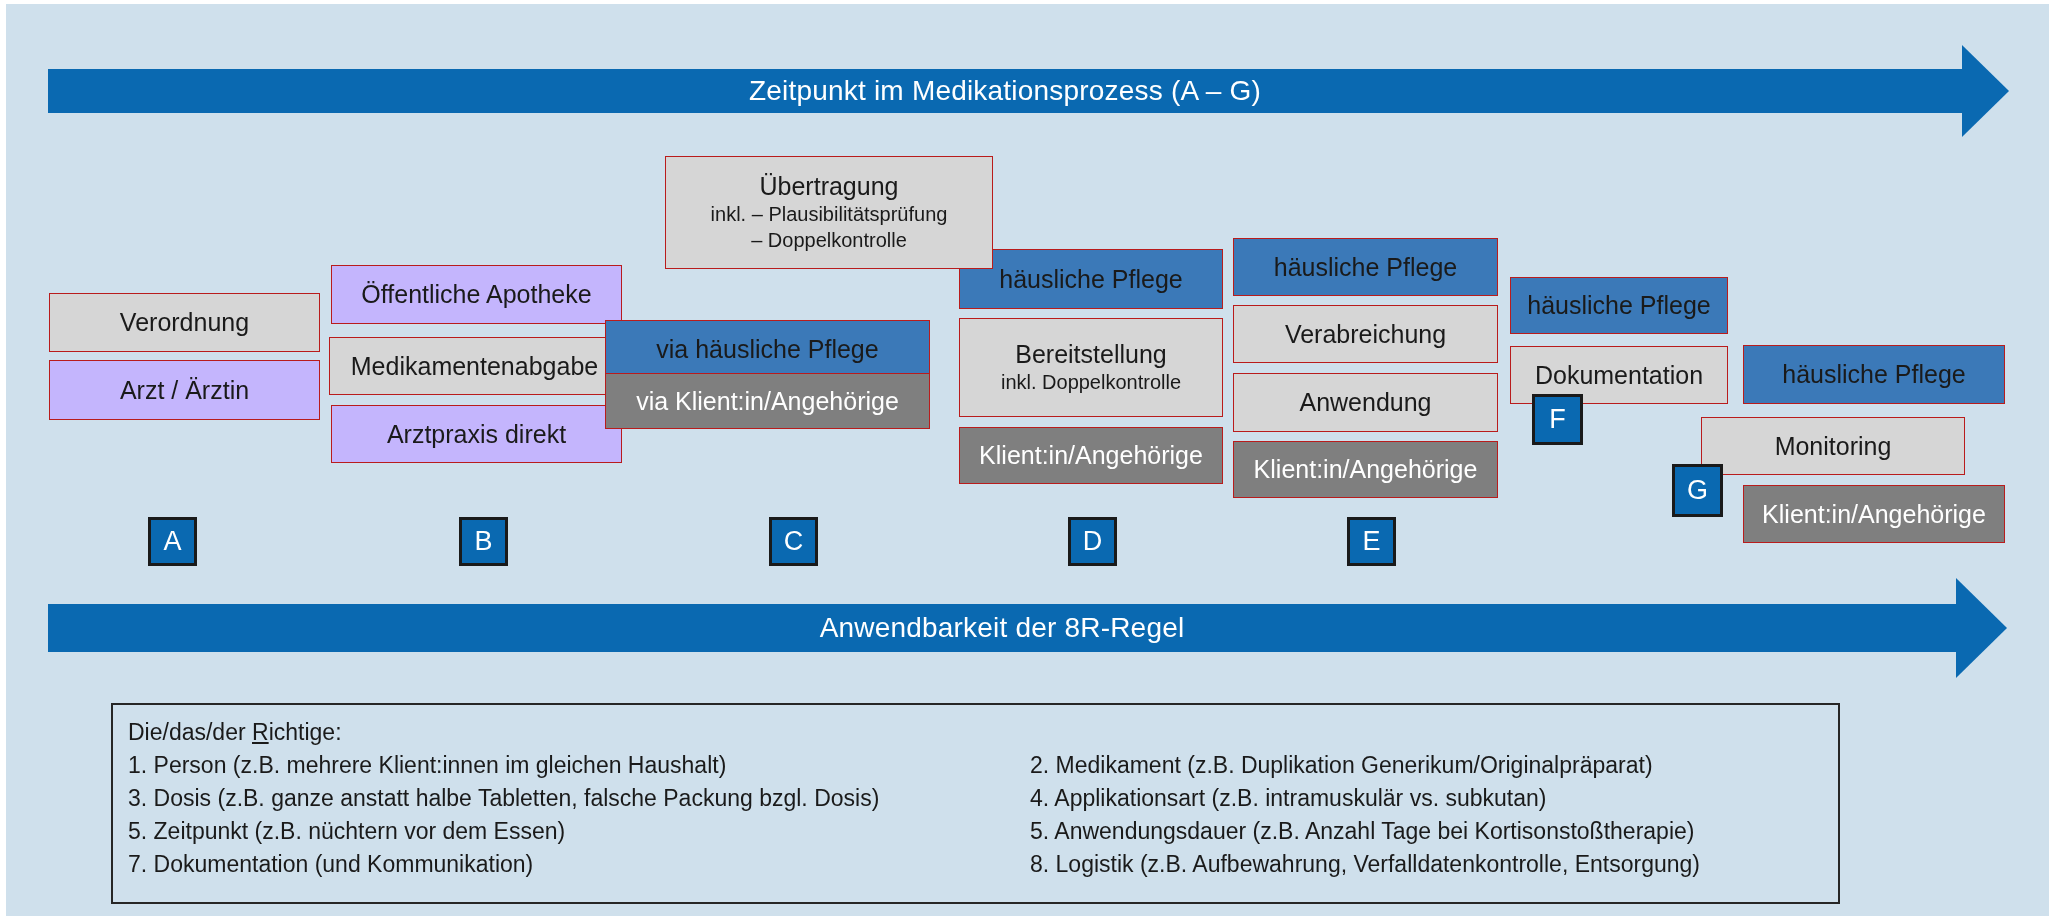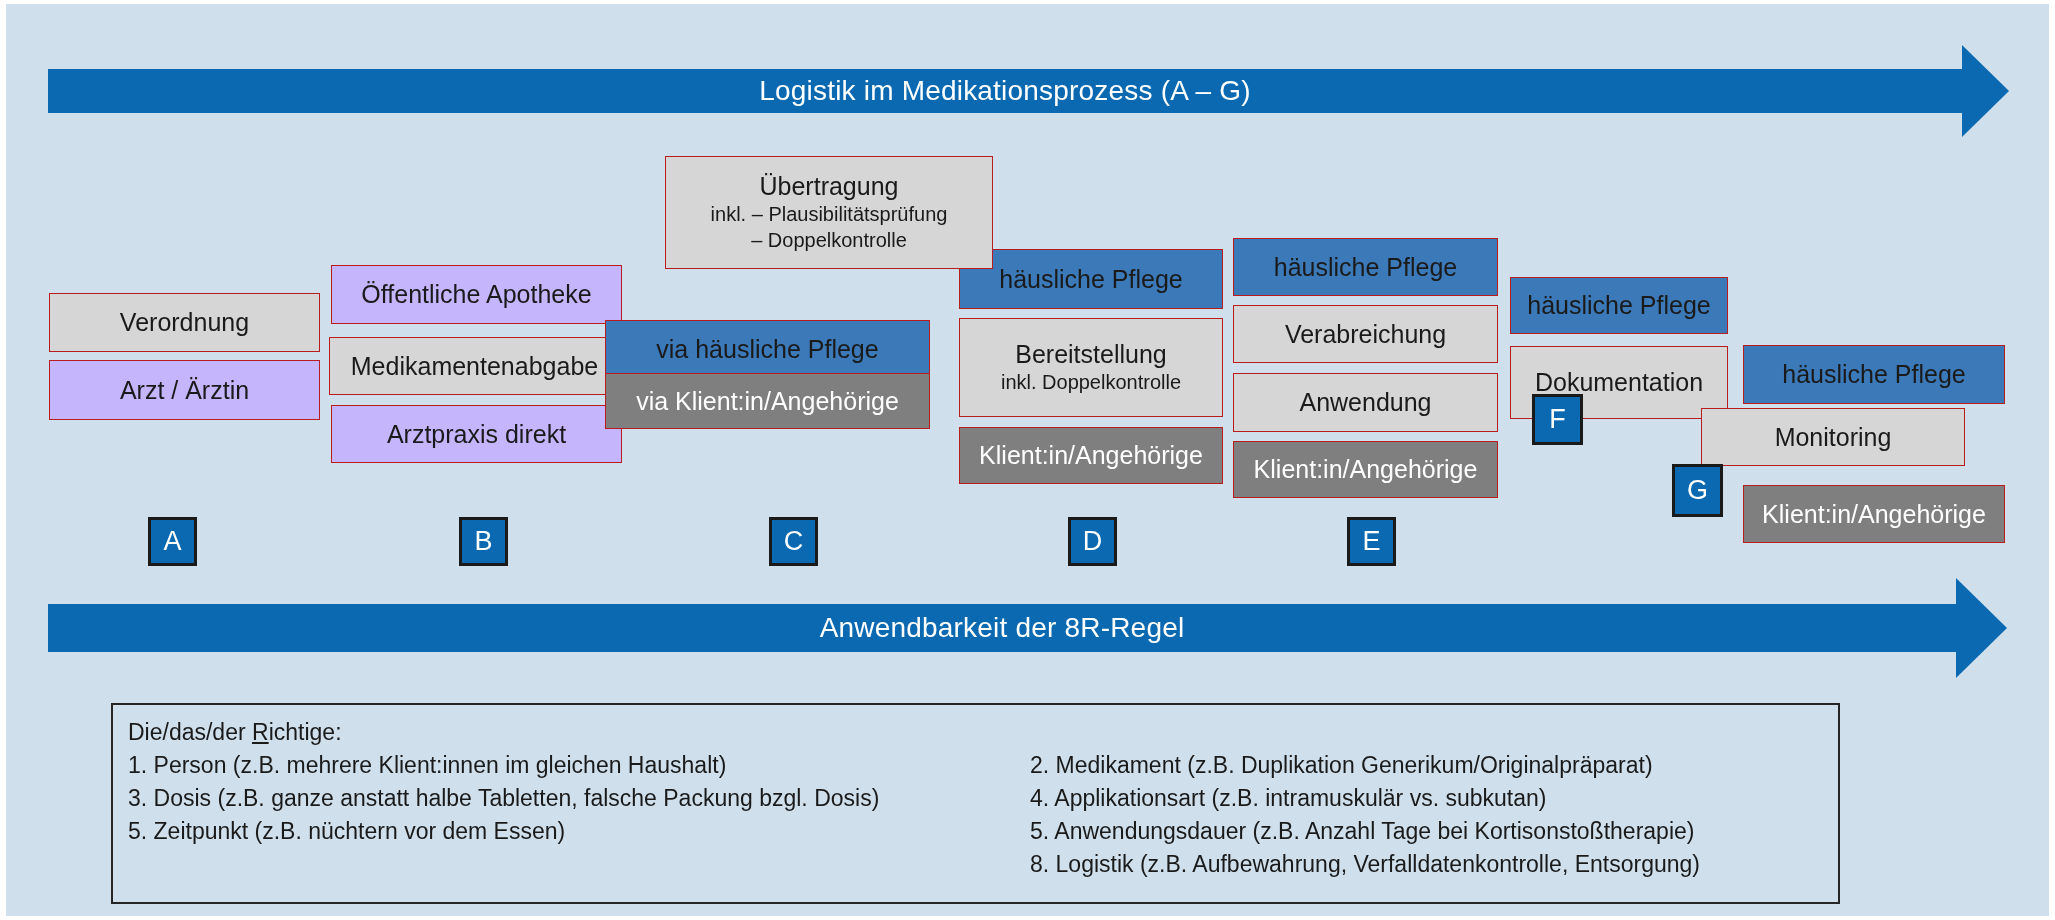"Logistik im Medikationsprozess (A –" span { text: Logistik -> Zeitpunkt }
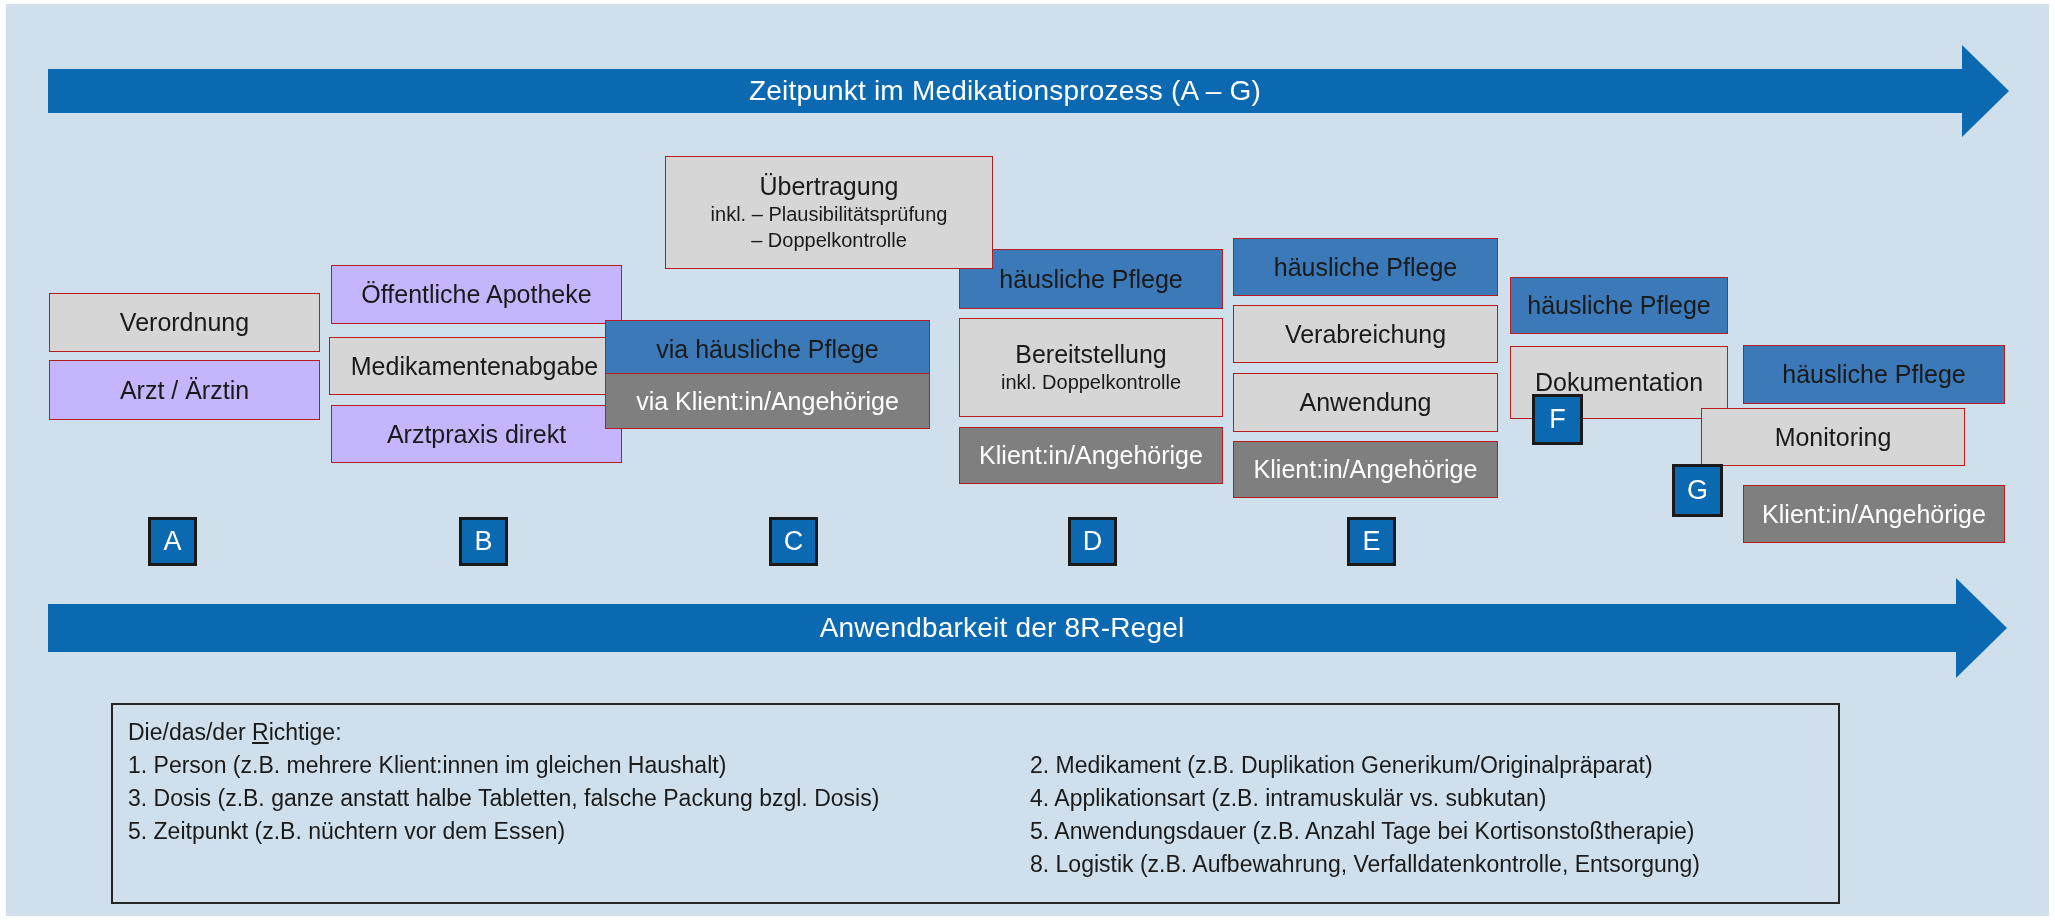"Dokumentation" div.abs { height: 73px -> 58px }
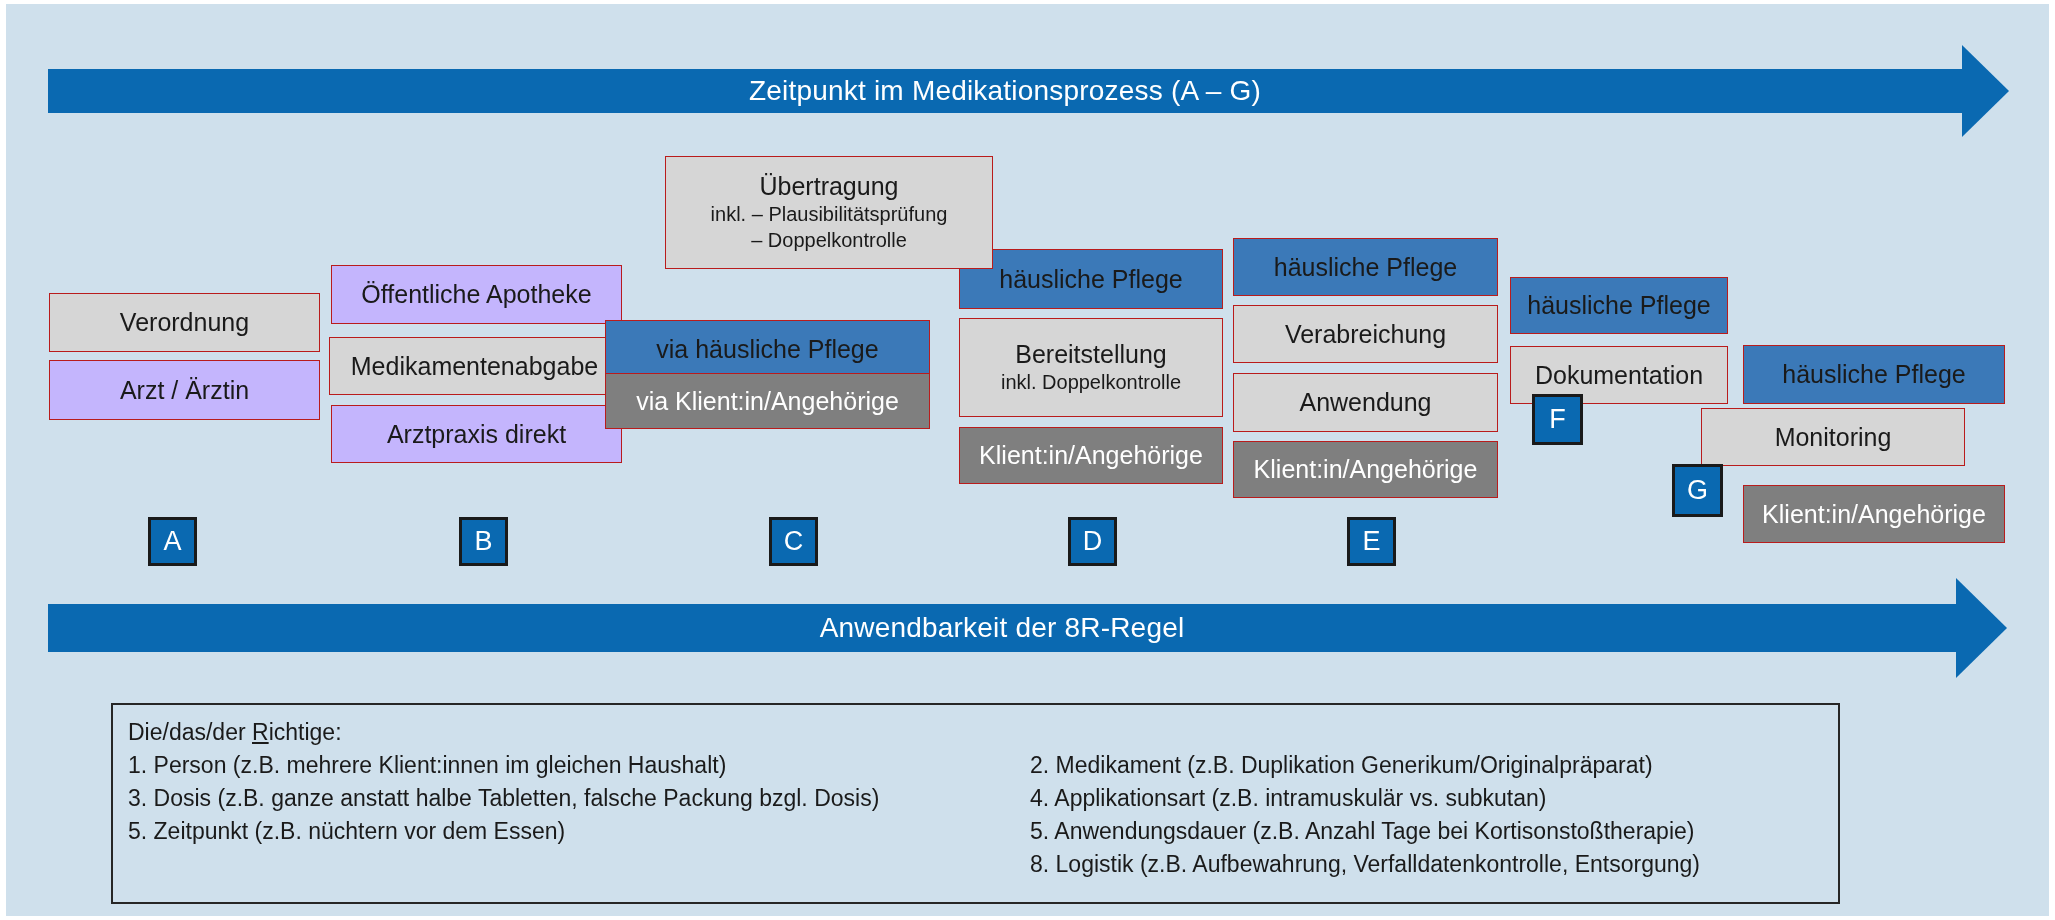"Monitoring" div.abs { top: 408px -> 417px }
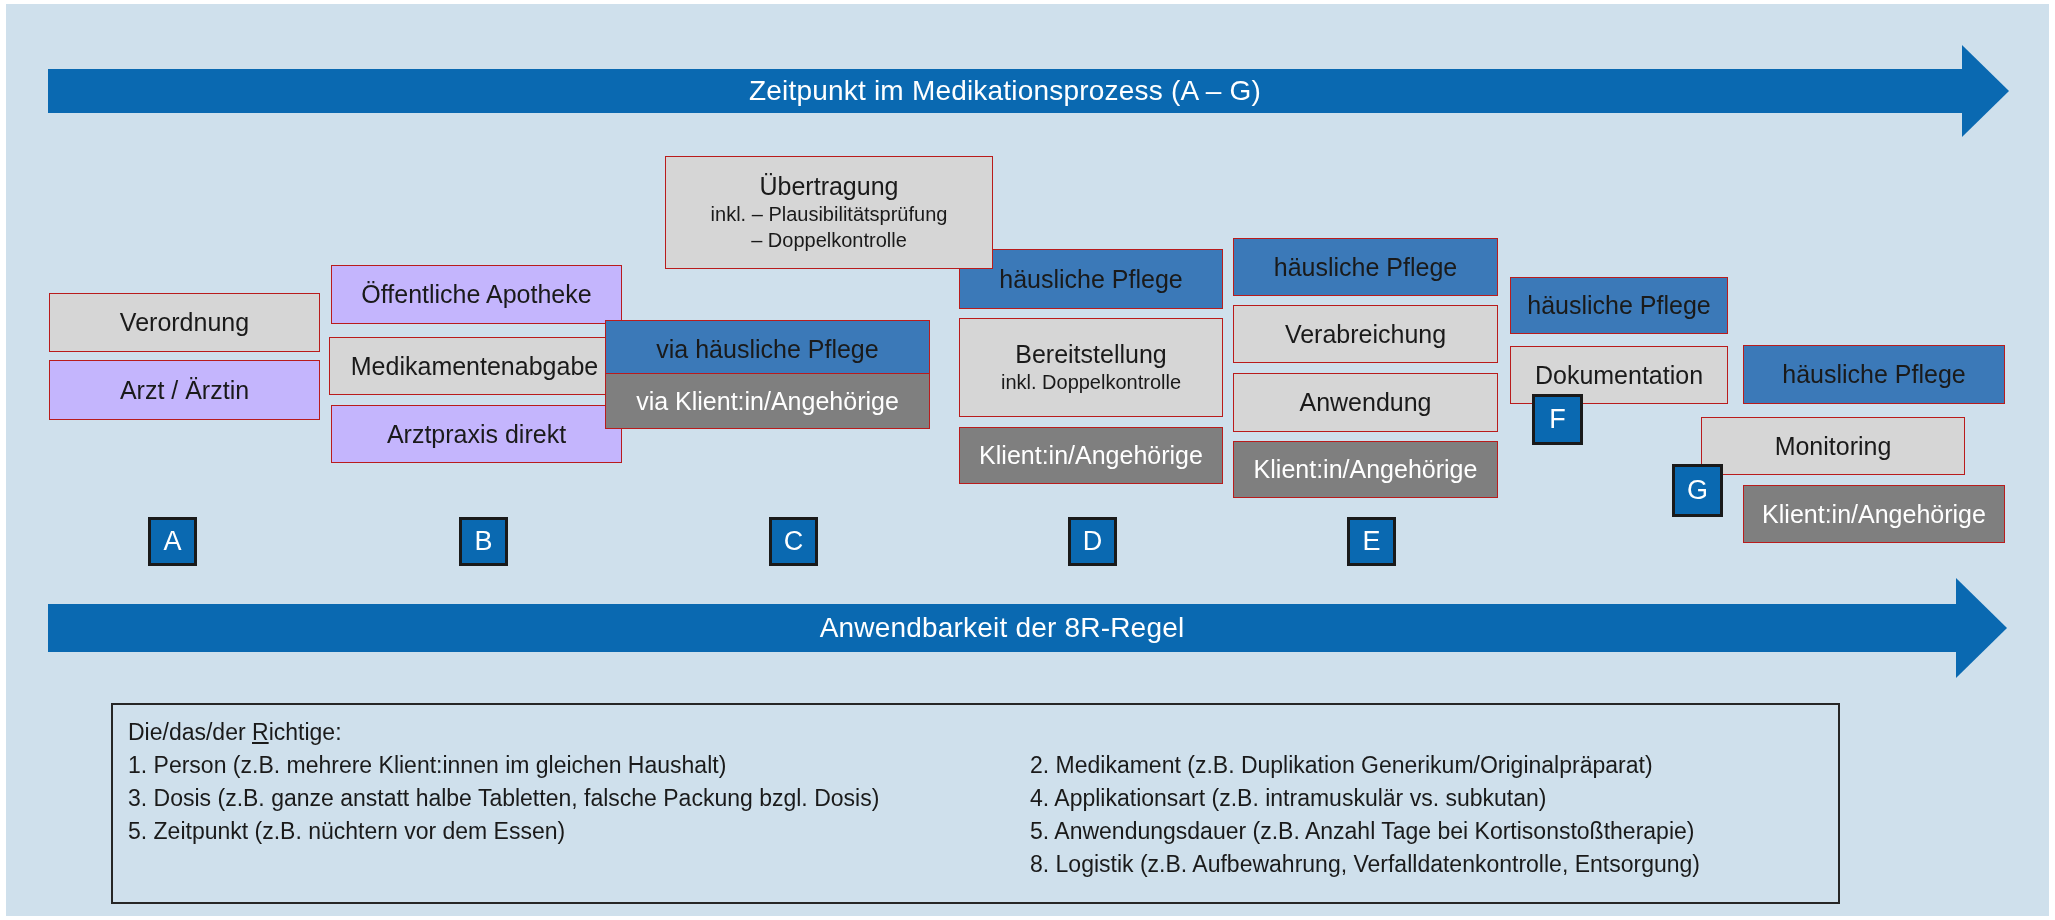"7. Dokumentation (und Kommunikation)" div { html: none -> <div>7. Dokumentation (und Kommunikation)</div> }
